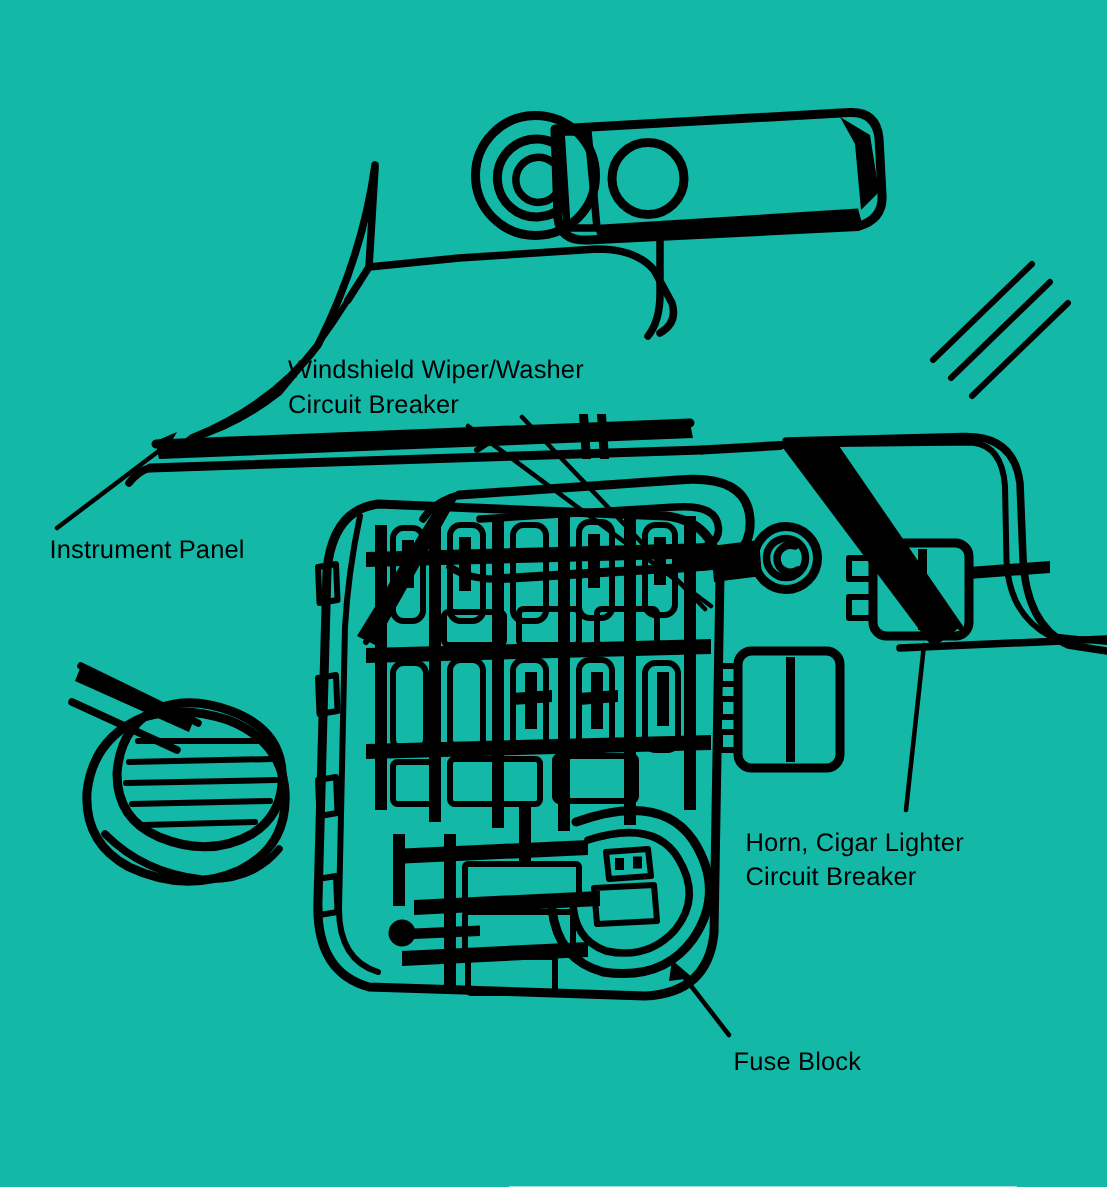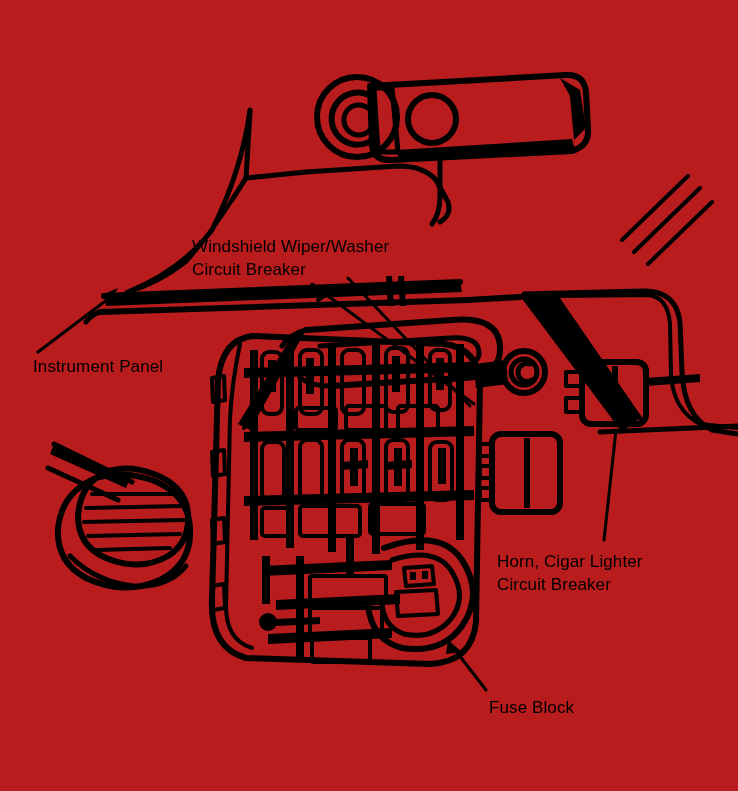"Windshield Wiper/Washer" #diagram-root { background: #b91c1c -> #14b8a6 }
